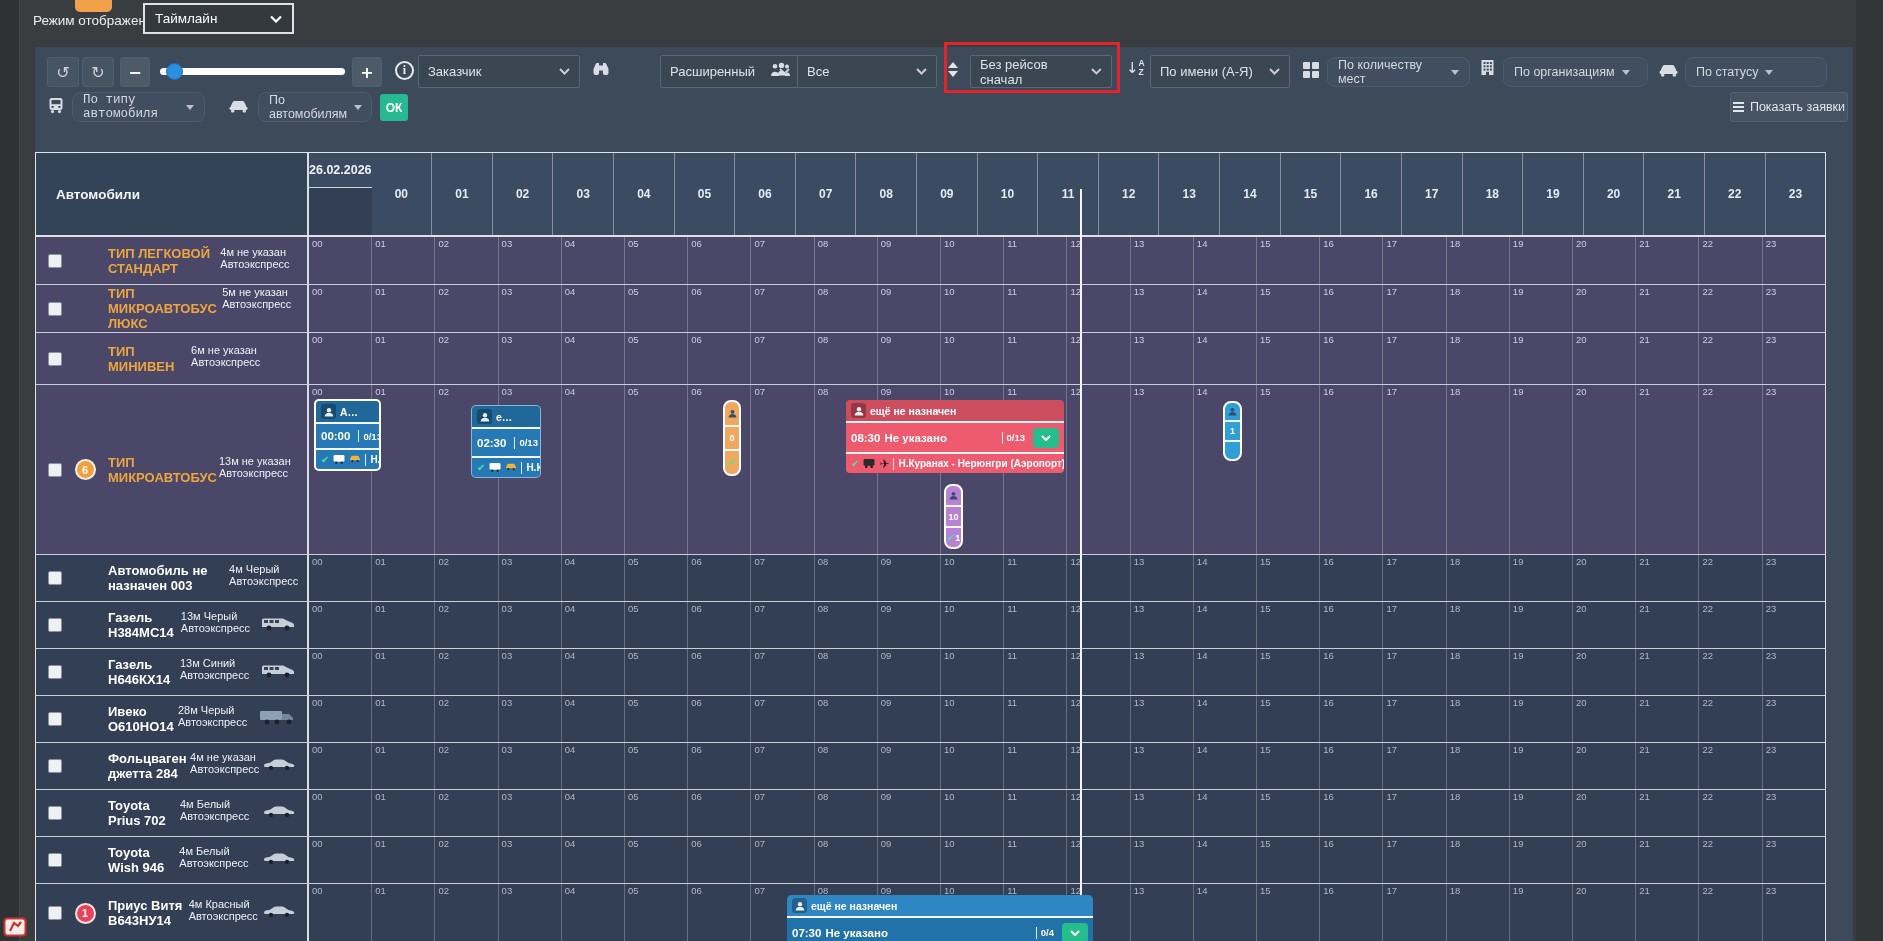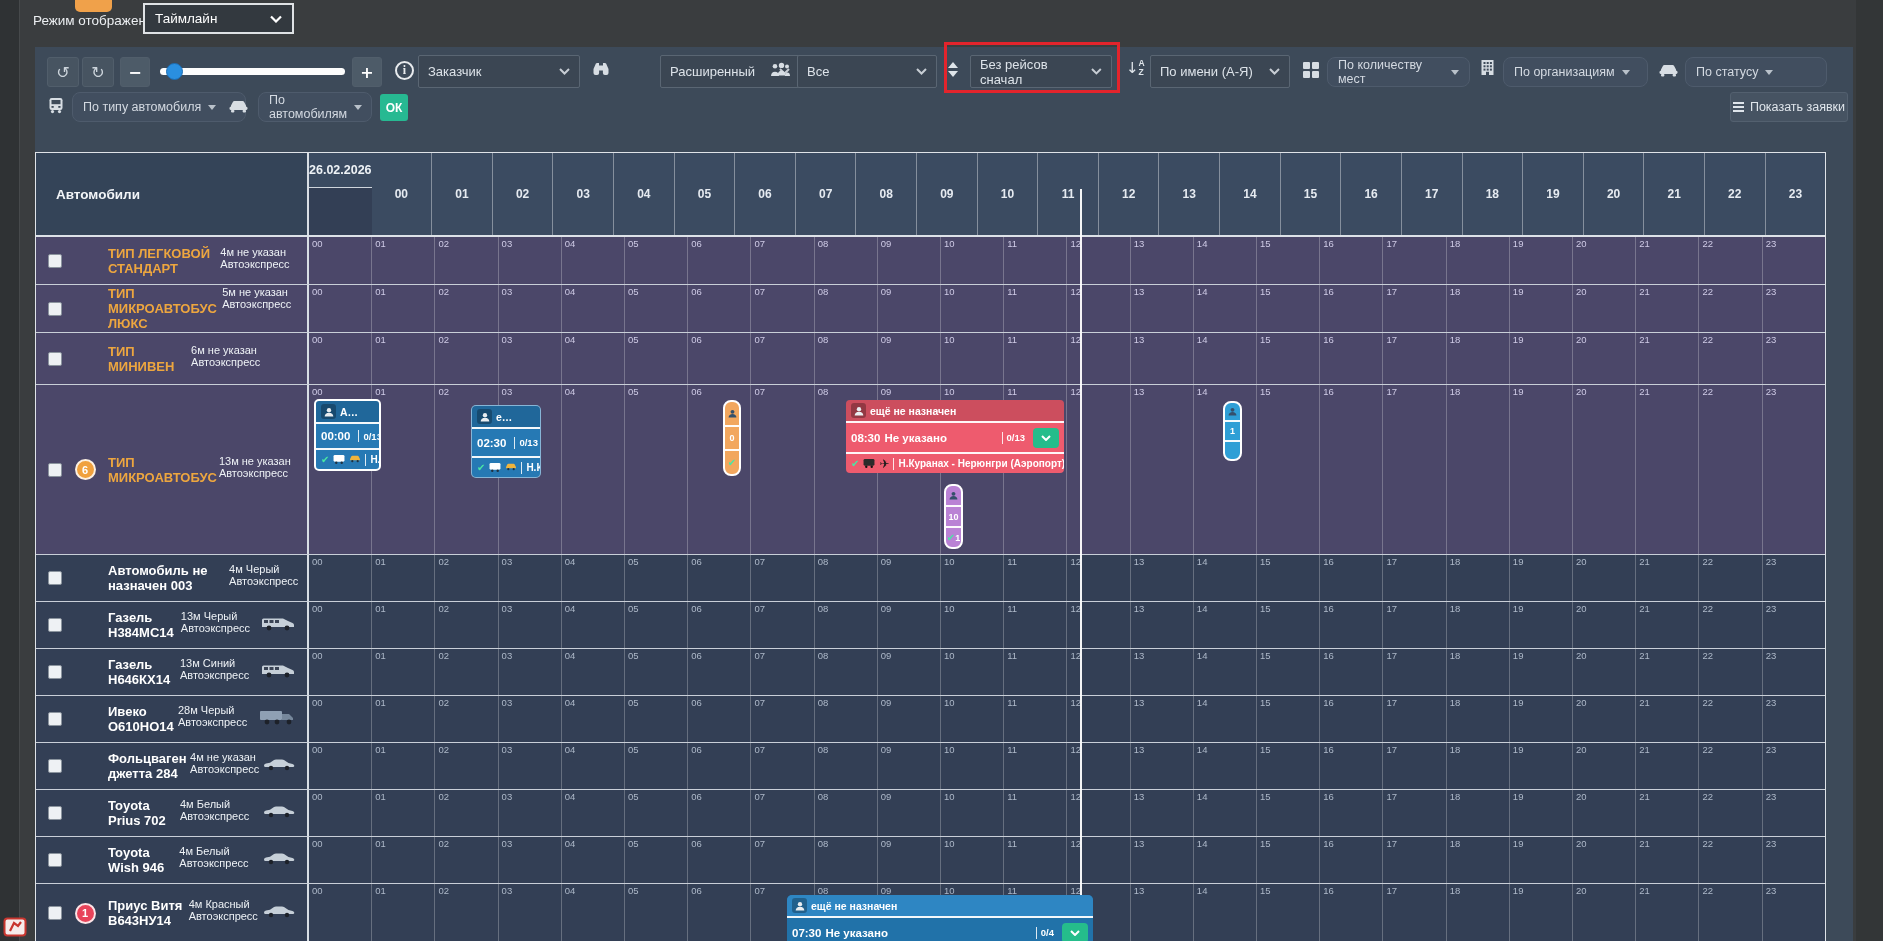"По типу автомобиля" div.dbtn { font-family: none -> Liberation Mono, monospace; width: 174px -> 133px }
